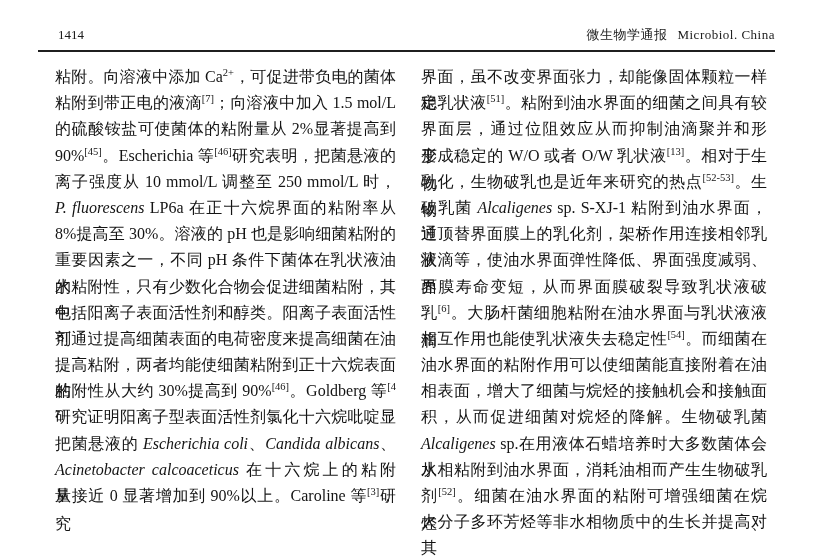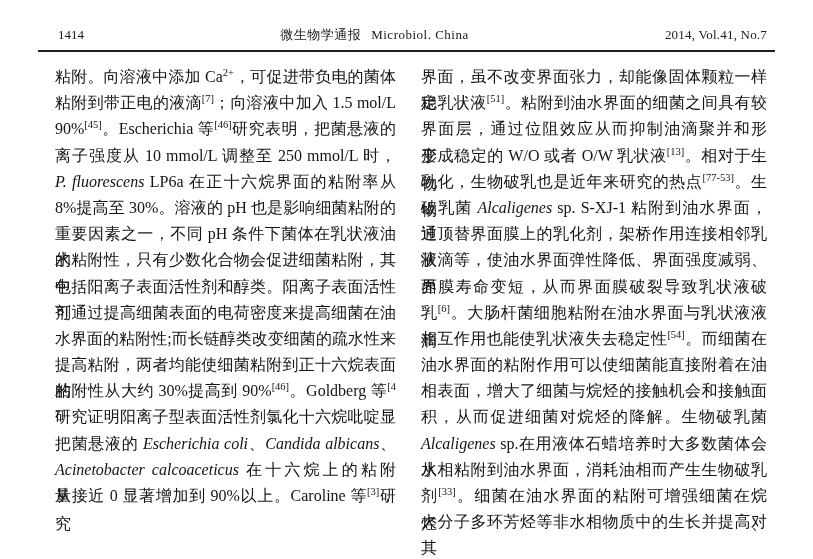"2014, Vol.41, No.7" span.header-right { html: <span>2014, Vol.41, No.7</span> -> none }
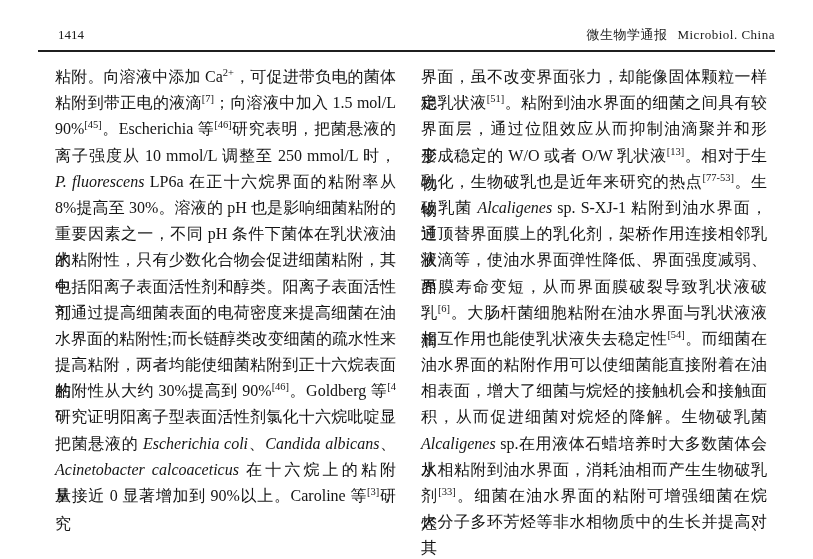"的硫酸铵盐可使菌体的粘附量从 2%显著提高到" div.tline { html: none -> <div><span>的硫酸铵盐可使菌体的粘附量从 2%显著提高到</span></div> }
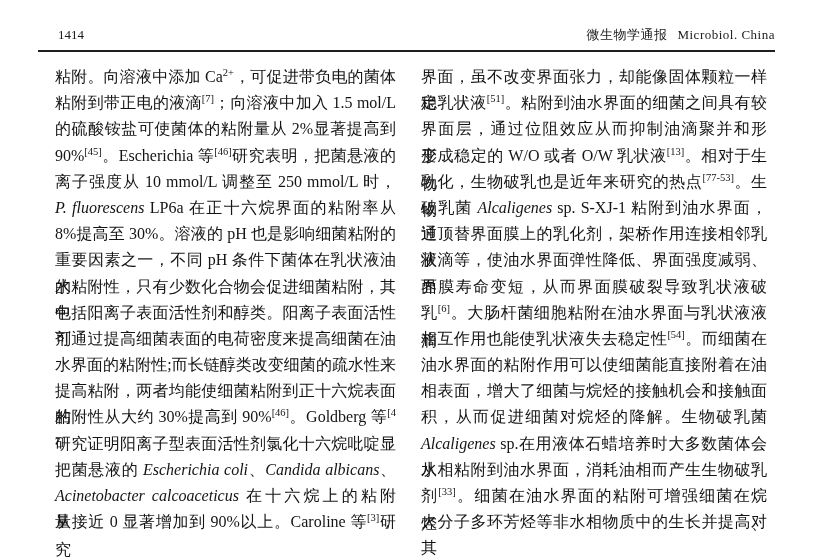"[77-53]" span.sup { text: 77-53 -> 52-53 }
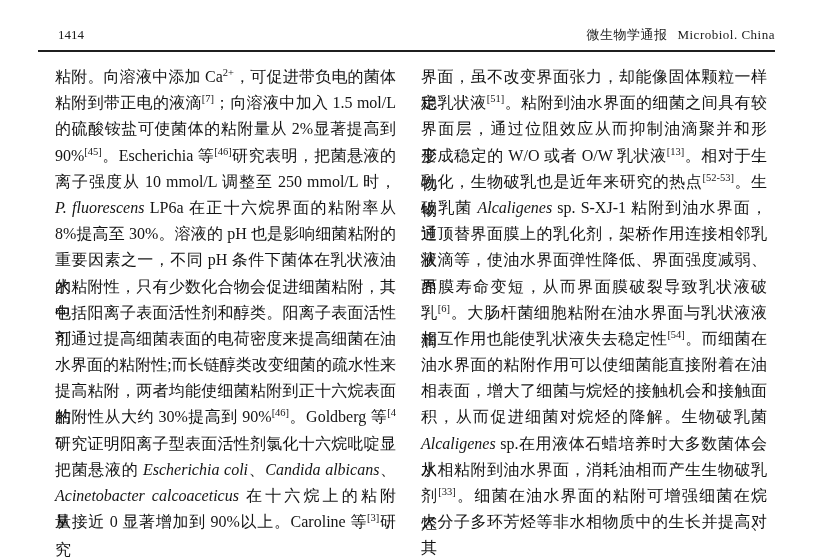"水界面的粘附性;而长链醇类改变细菌的疏水性来" div.tline { html: <div><span>水界面的粘附性;而长链醇类改变细菌的疏水性来</span></div> -> none }
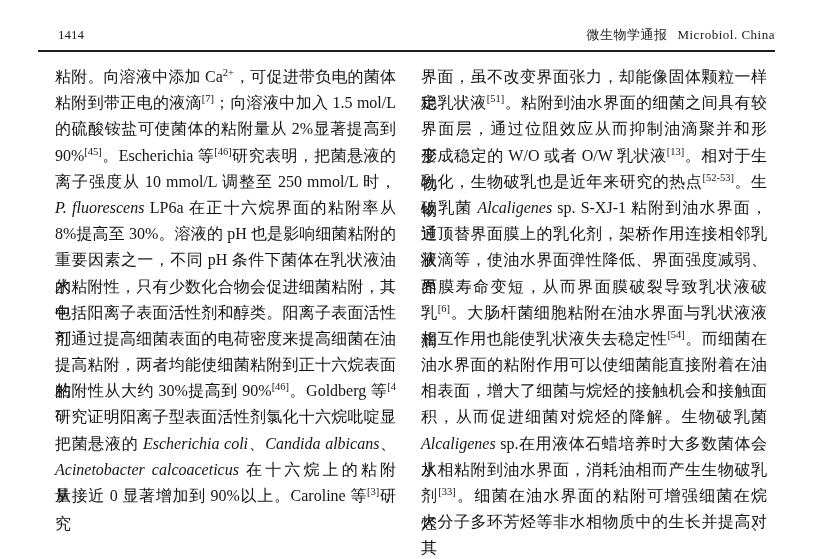"[33]" span.sup { text: 33 -> 52 }
